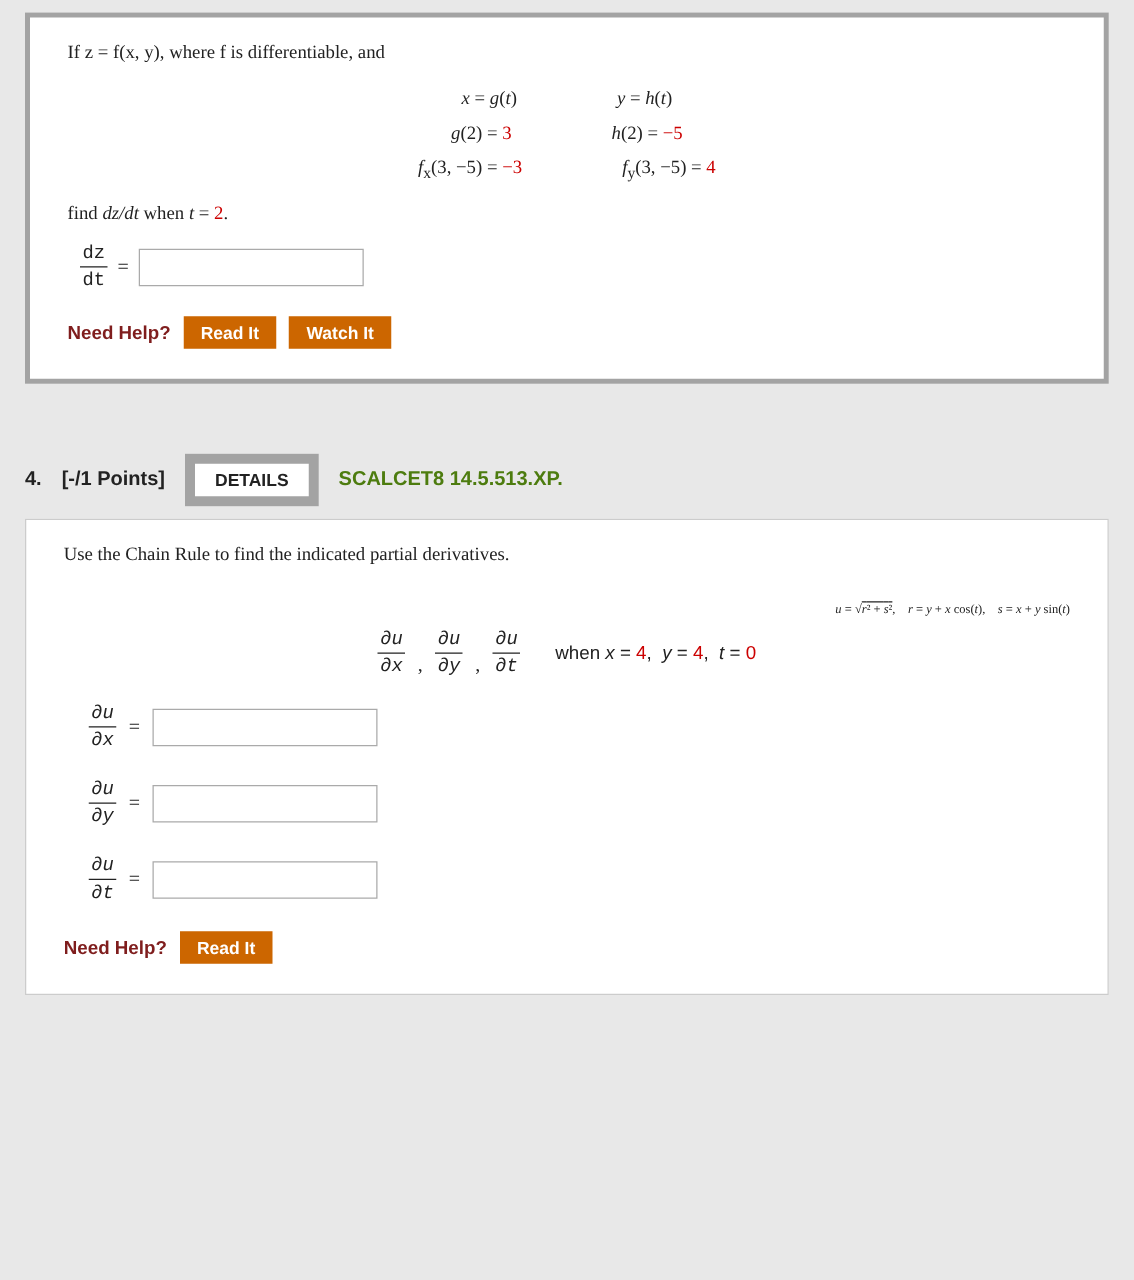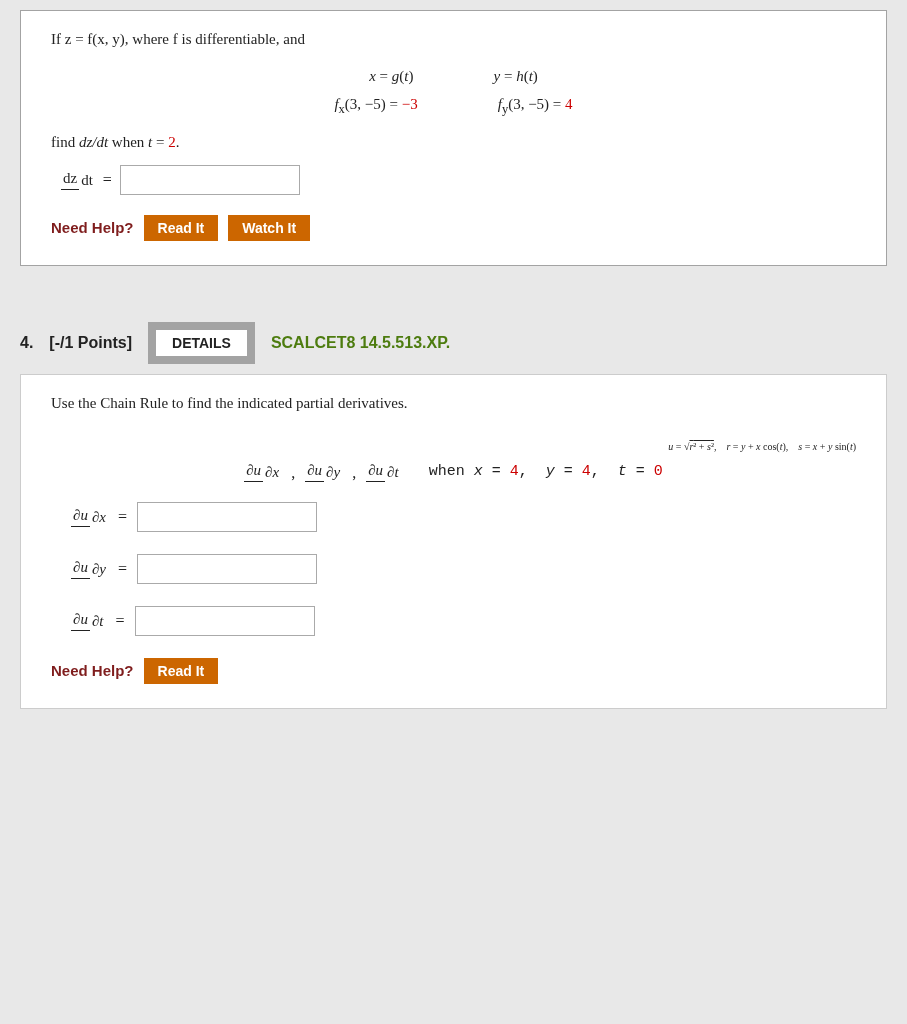"If z = f(x, y)," .problem-box { border: 1px solid #a3a3a3 -> 4px solid #a3a3a3 }
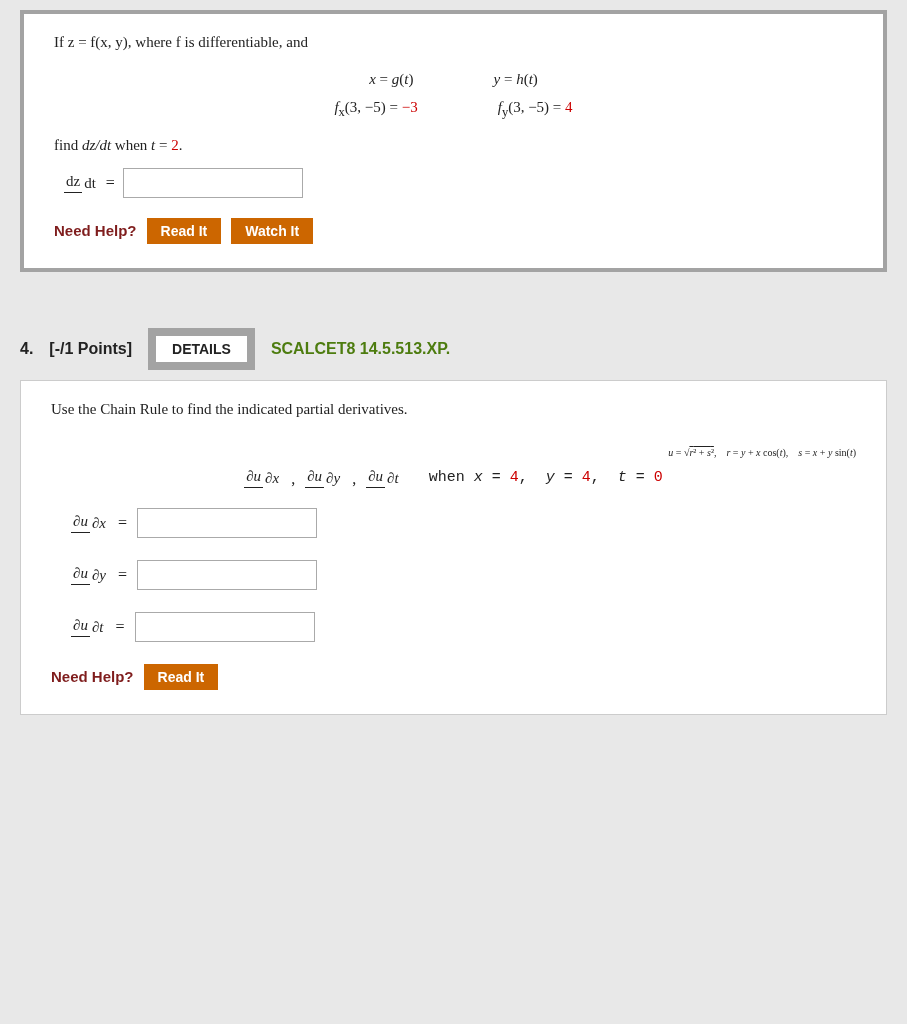"g(2) = 3" div.math-line { html: none -> <div> <span><span>g</span>(2) = <span>3</span></span> <span><span>h</span>(2) = <span>−5</span></span> </div> }
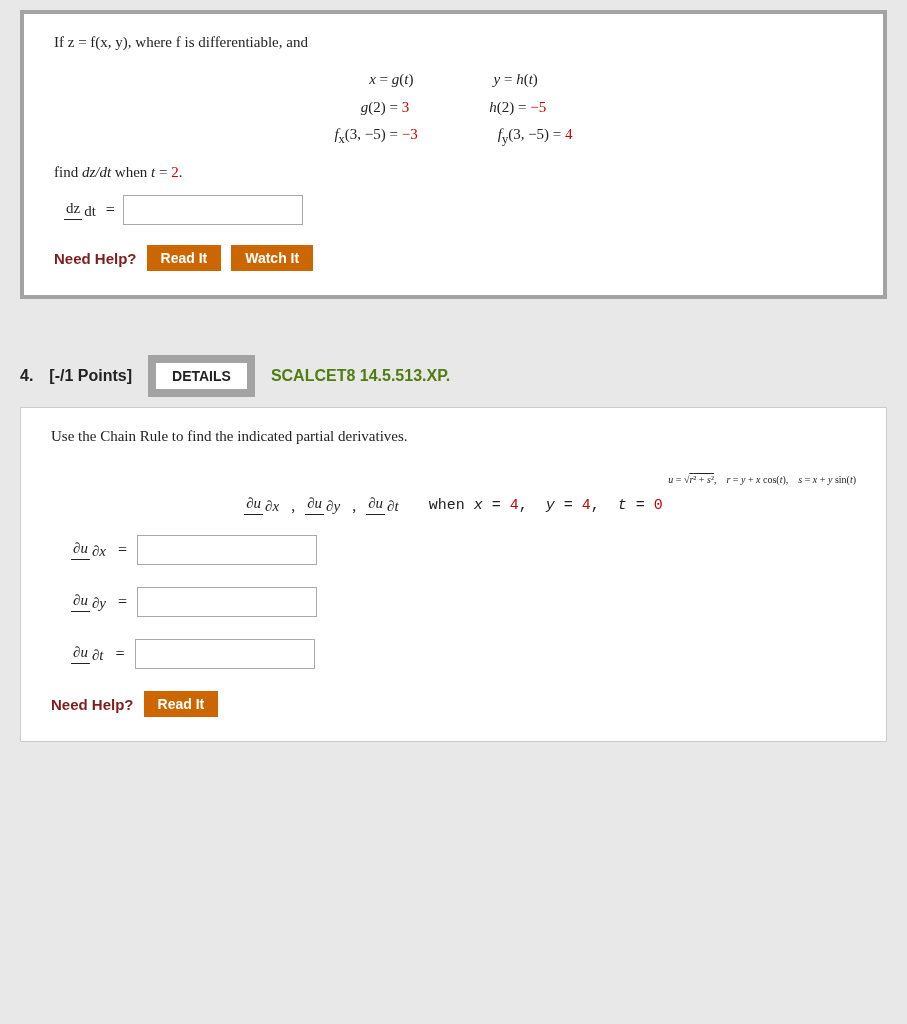"dz" .fraction { flex-direction: row -> column; font-family: Liberation Serif, serif -> Liberation Mono, monospace }
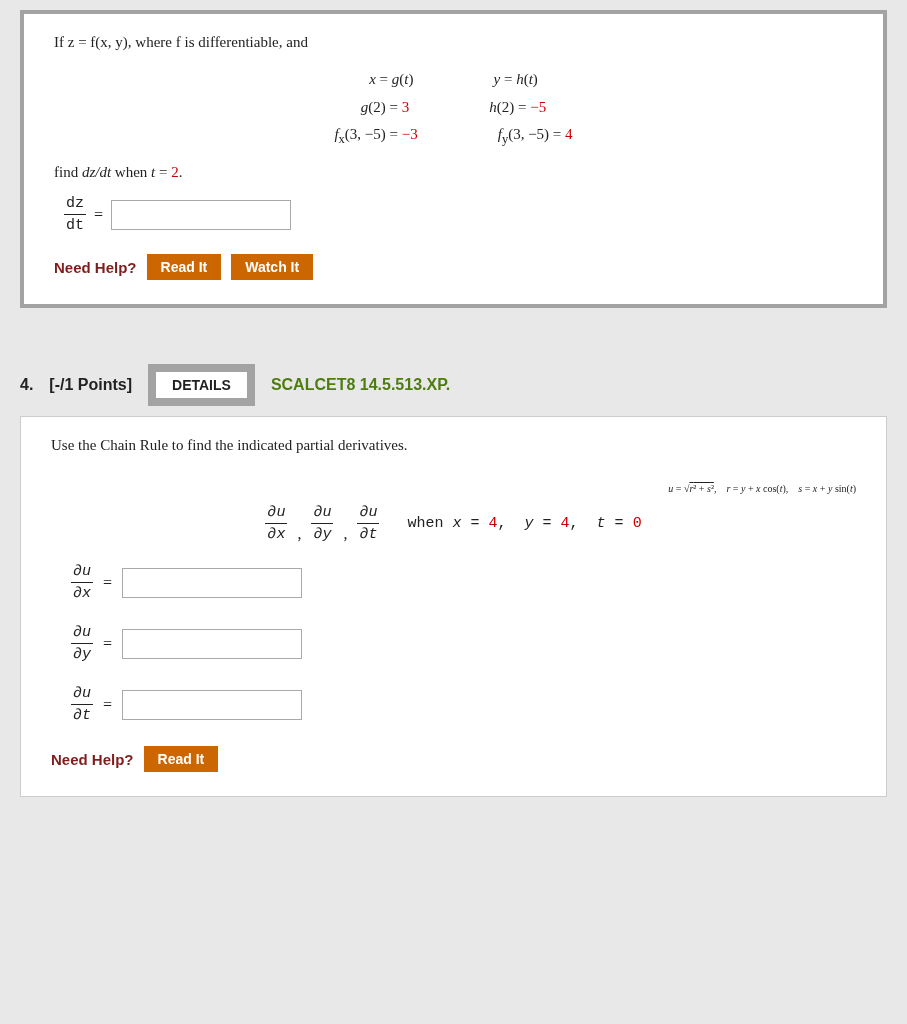"when x = 4, y" .when-text { font-family: Liberation Mono, monospace -> Liberation Sans, sans-serif }
